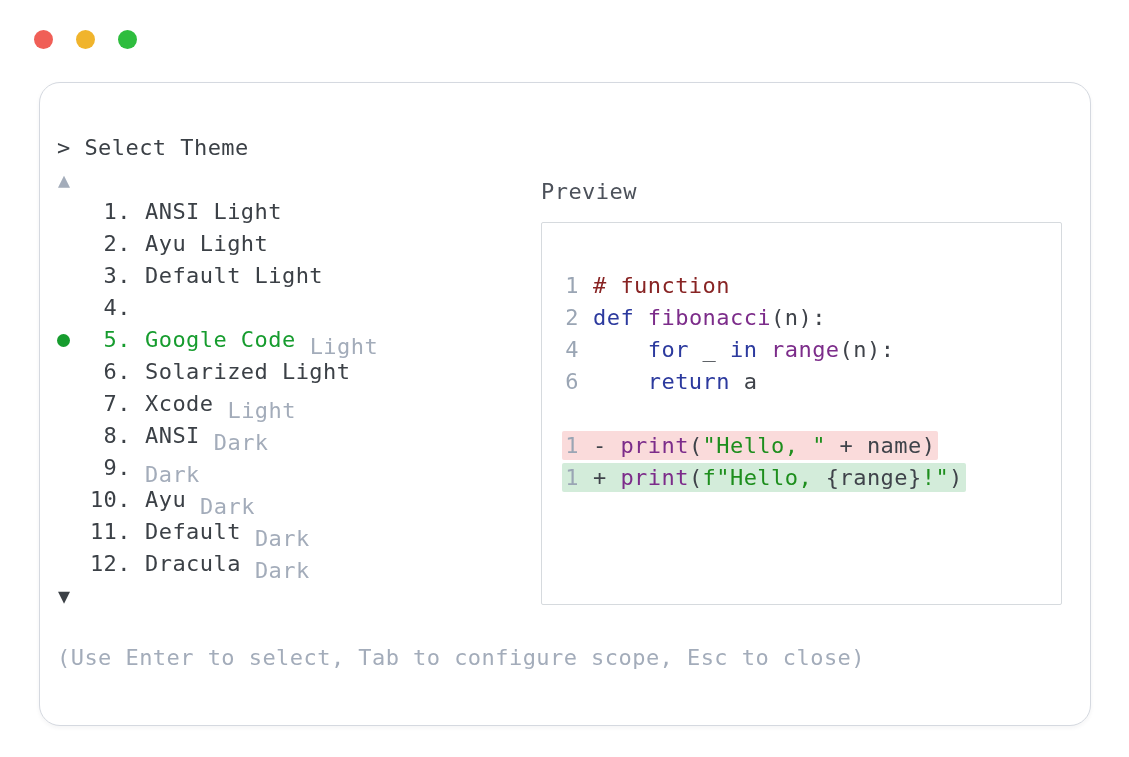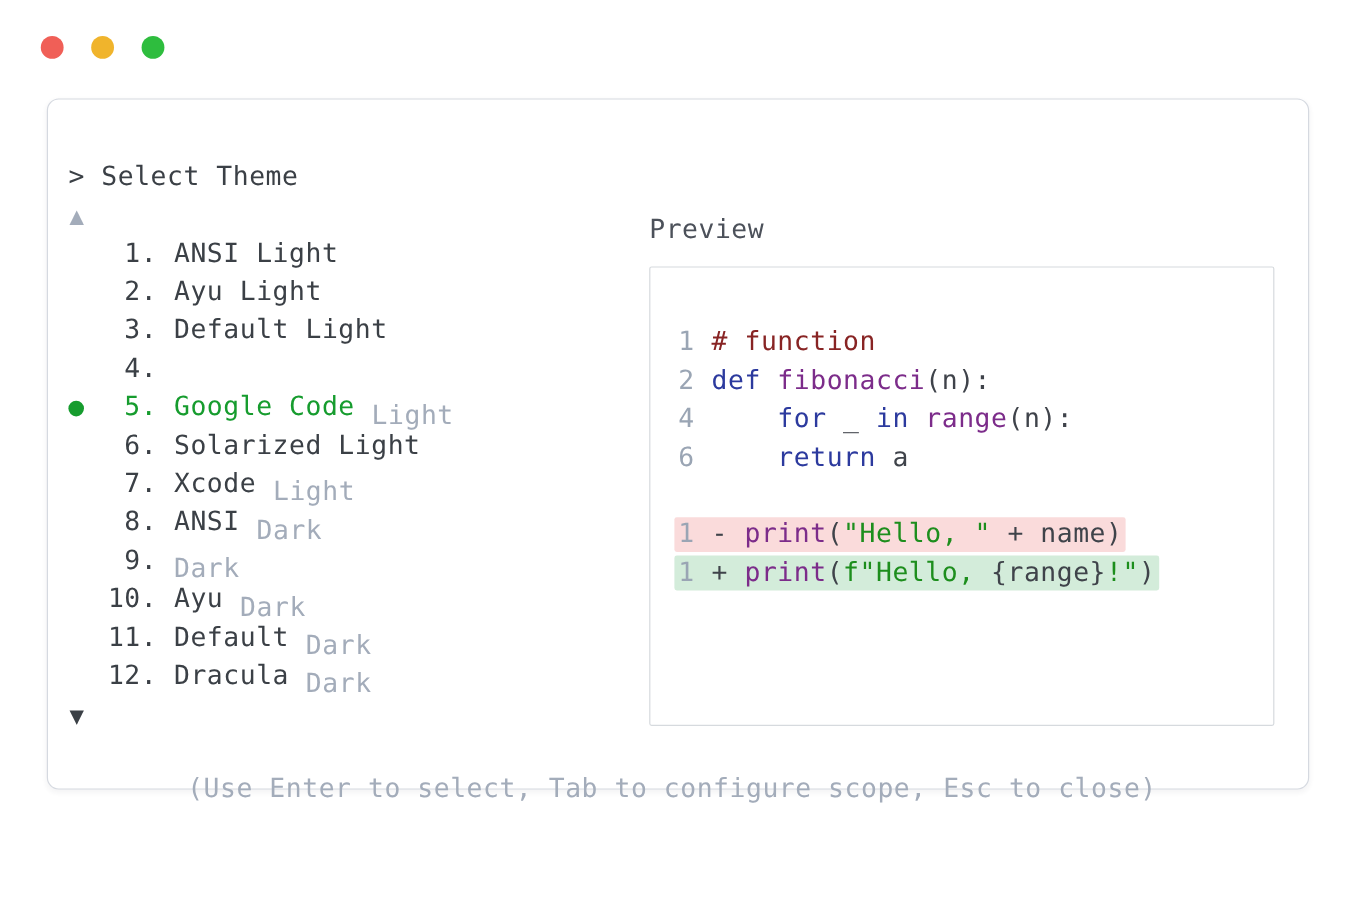"> Select Theme" .window { border-radius: 10px -> 21px; height: 576px -> 644px }
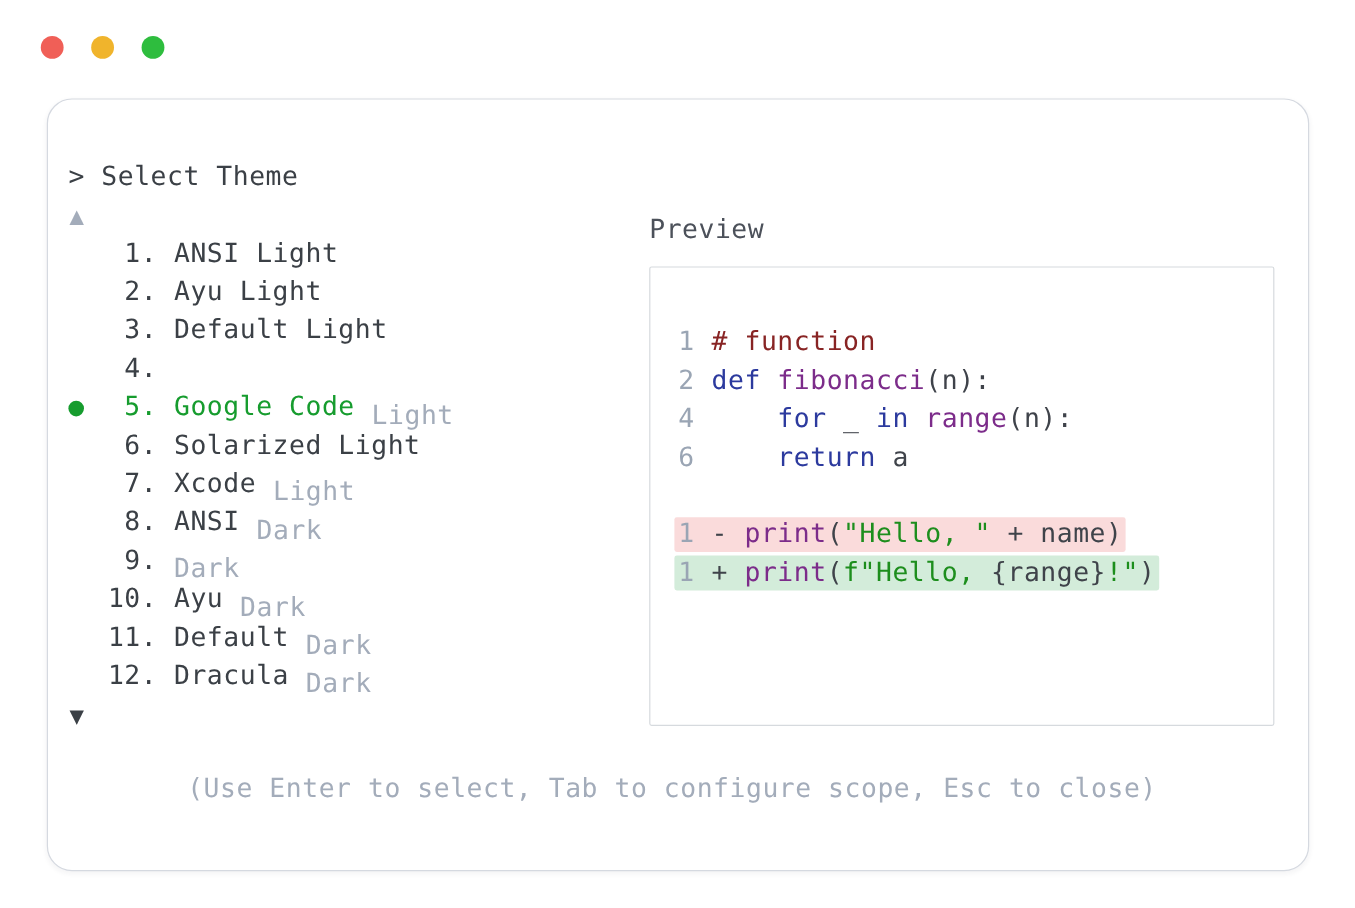"(Use Enter to select, Tab" .hint { text-align: center -> none }
